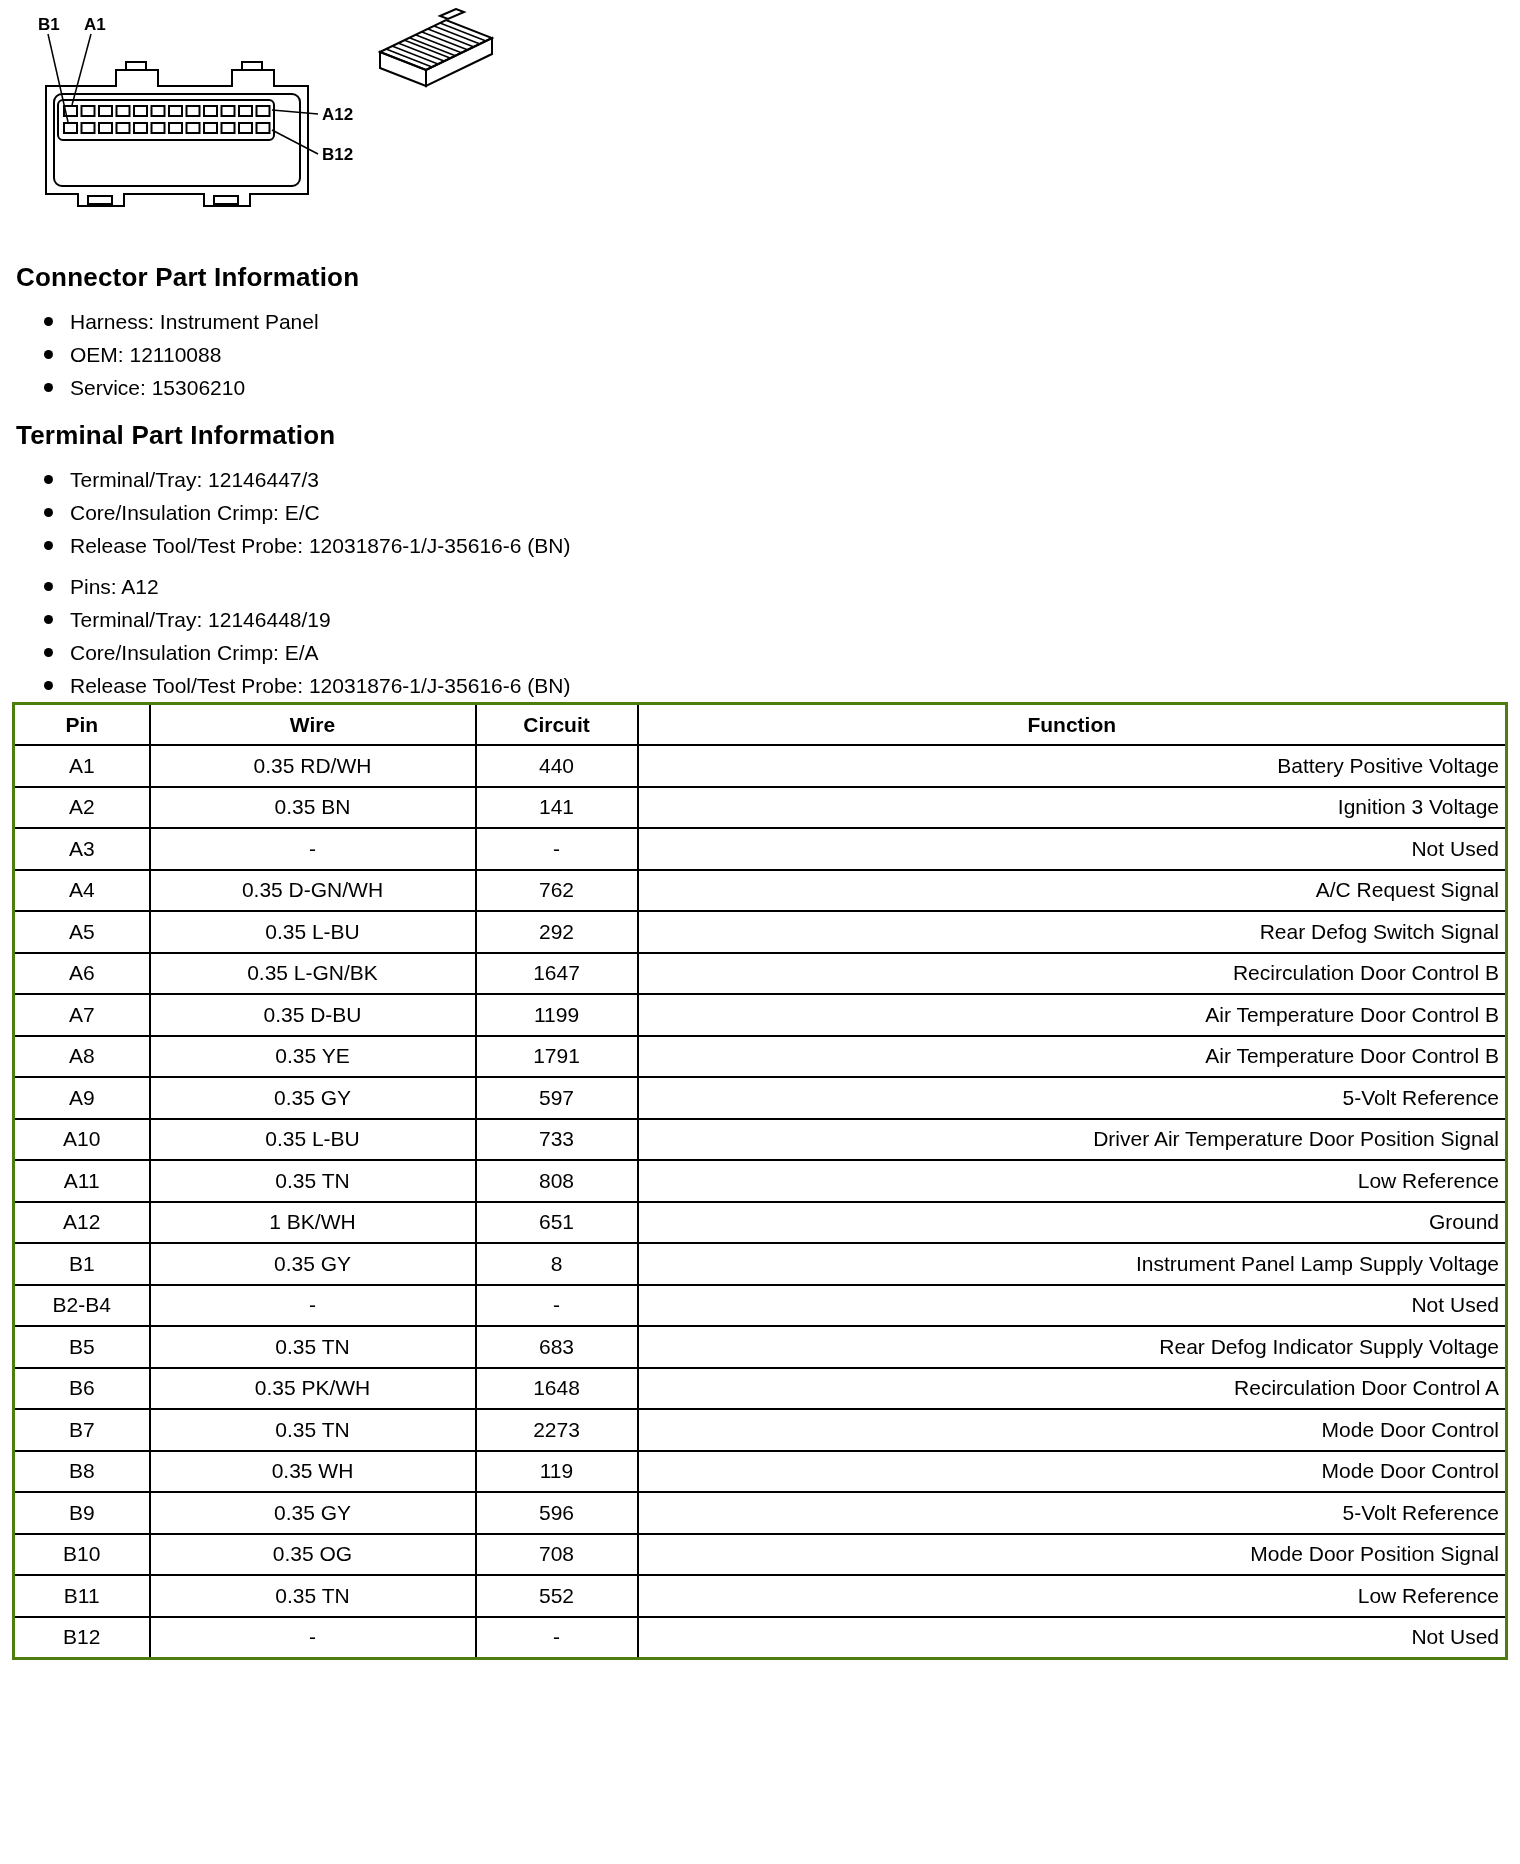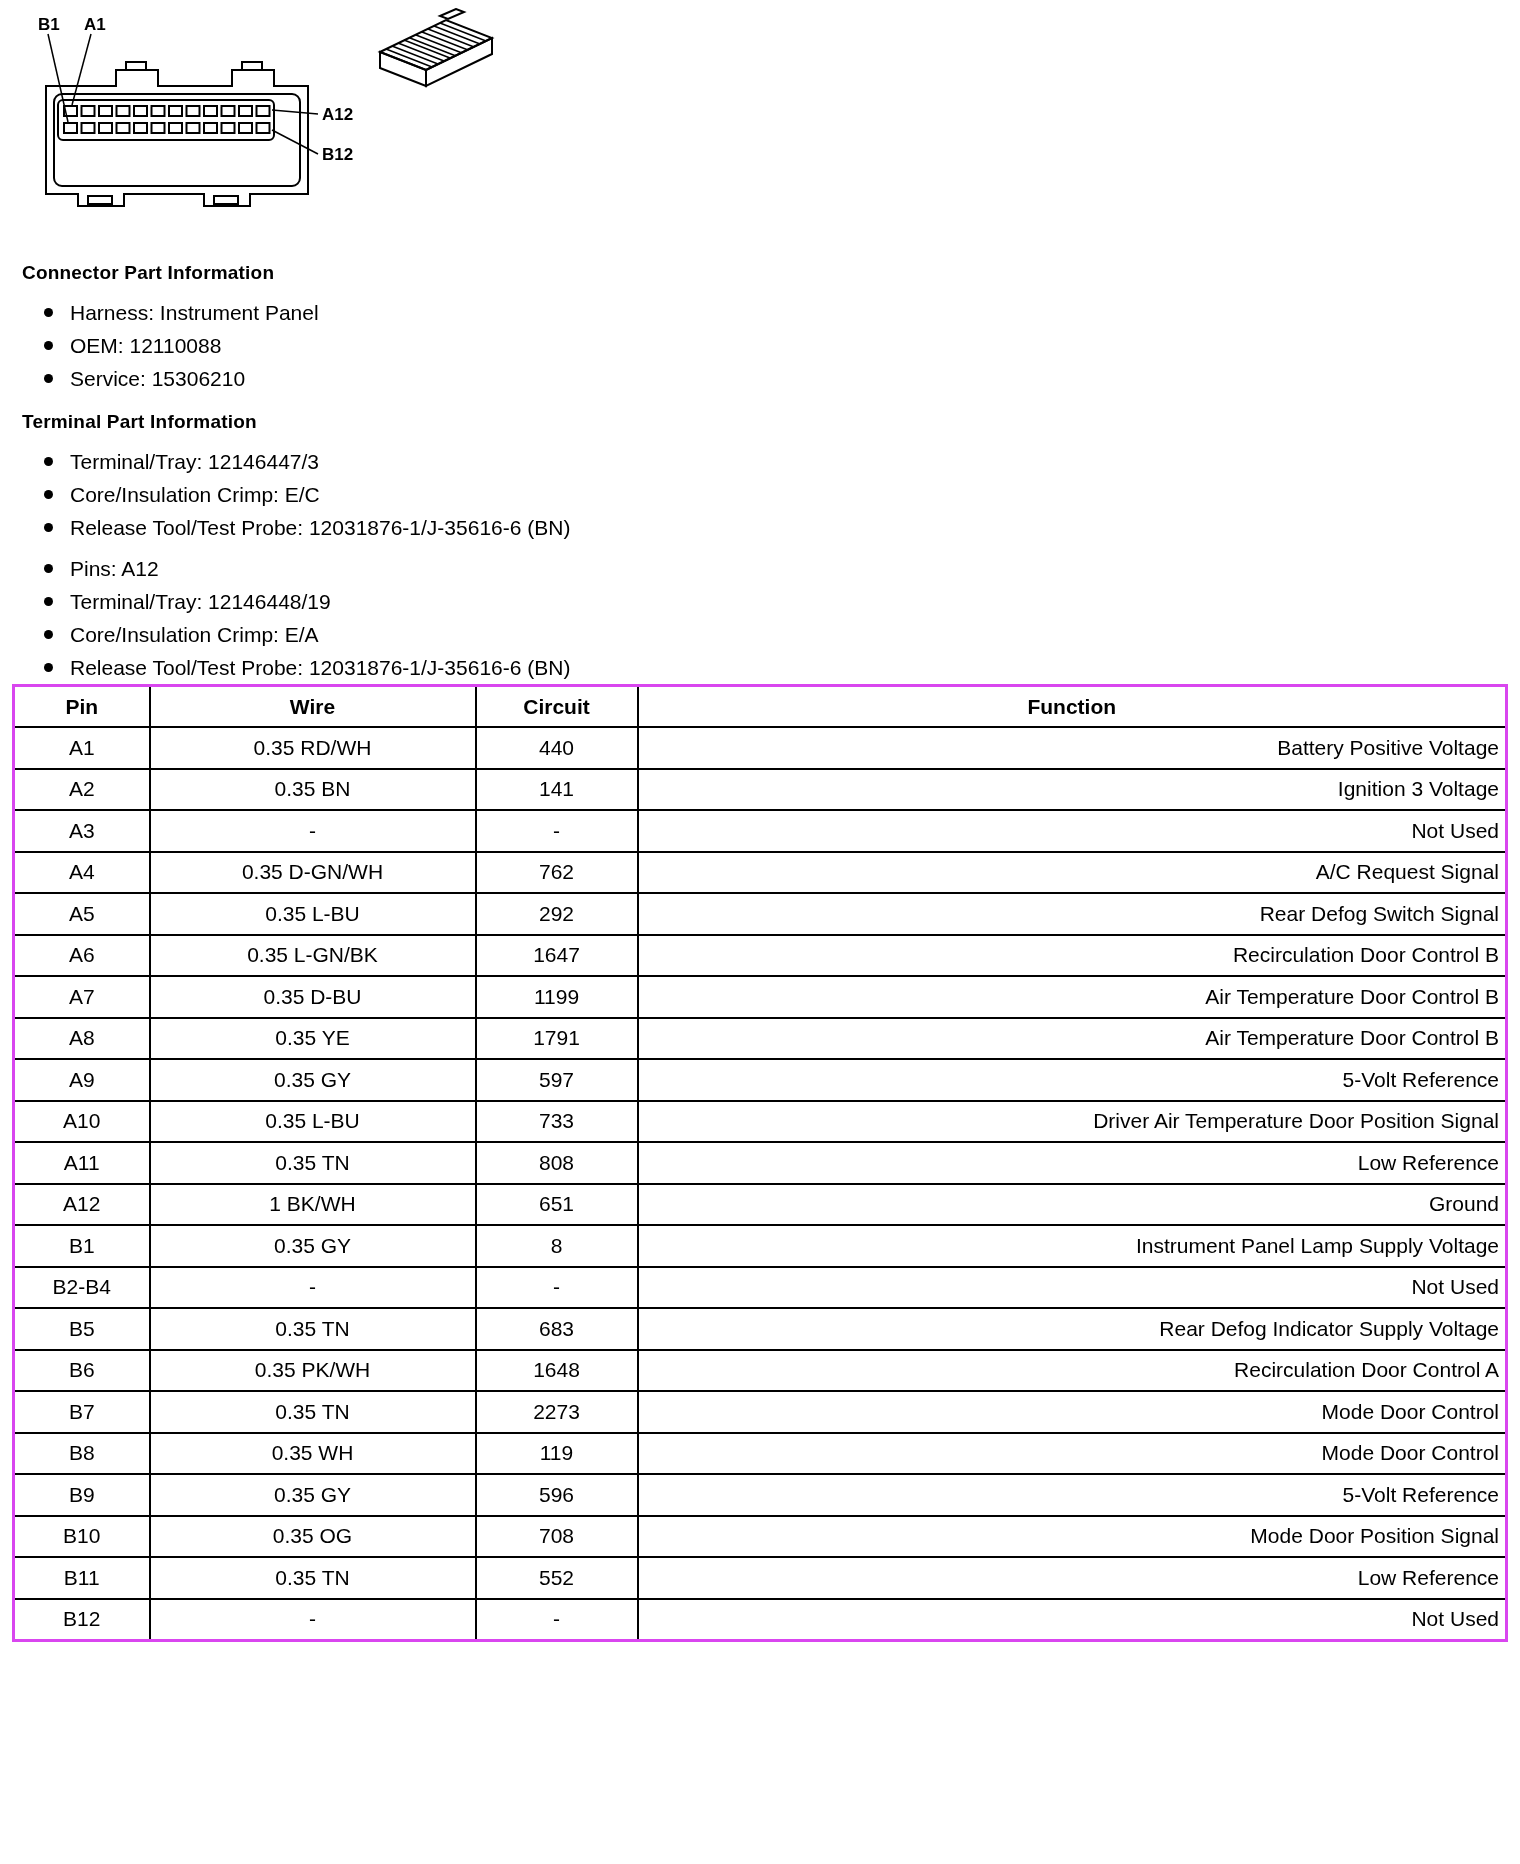"Connector Part Information" h2.section-heading { font-size: 19px -> 26px; margin: 16px 0 12px 10px -> 16px 0 12px 4px }
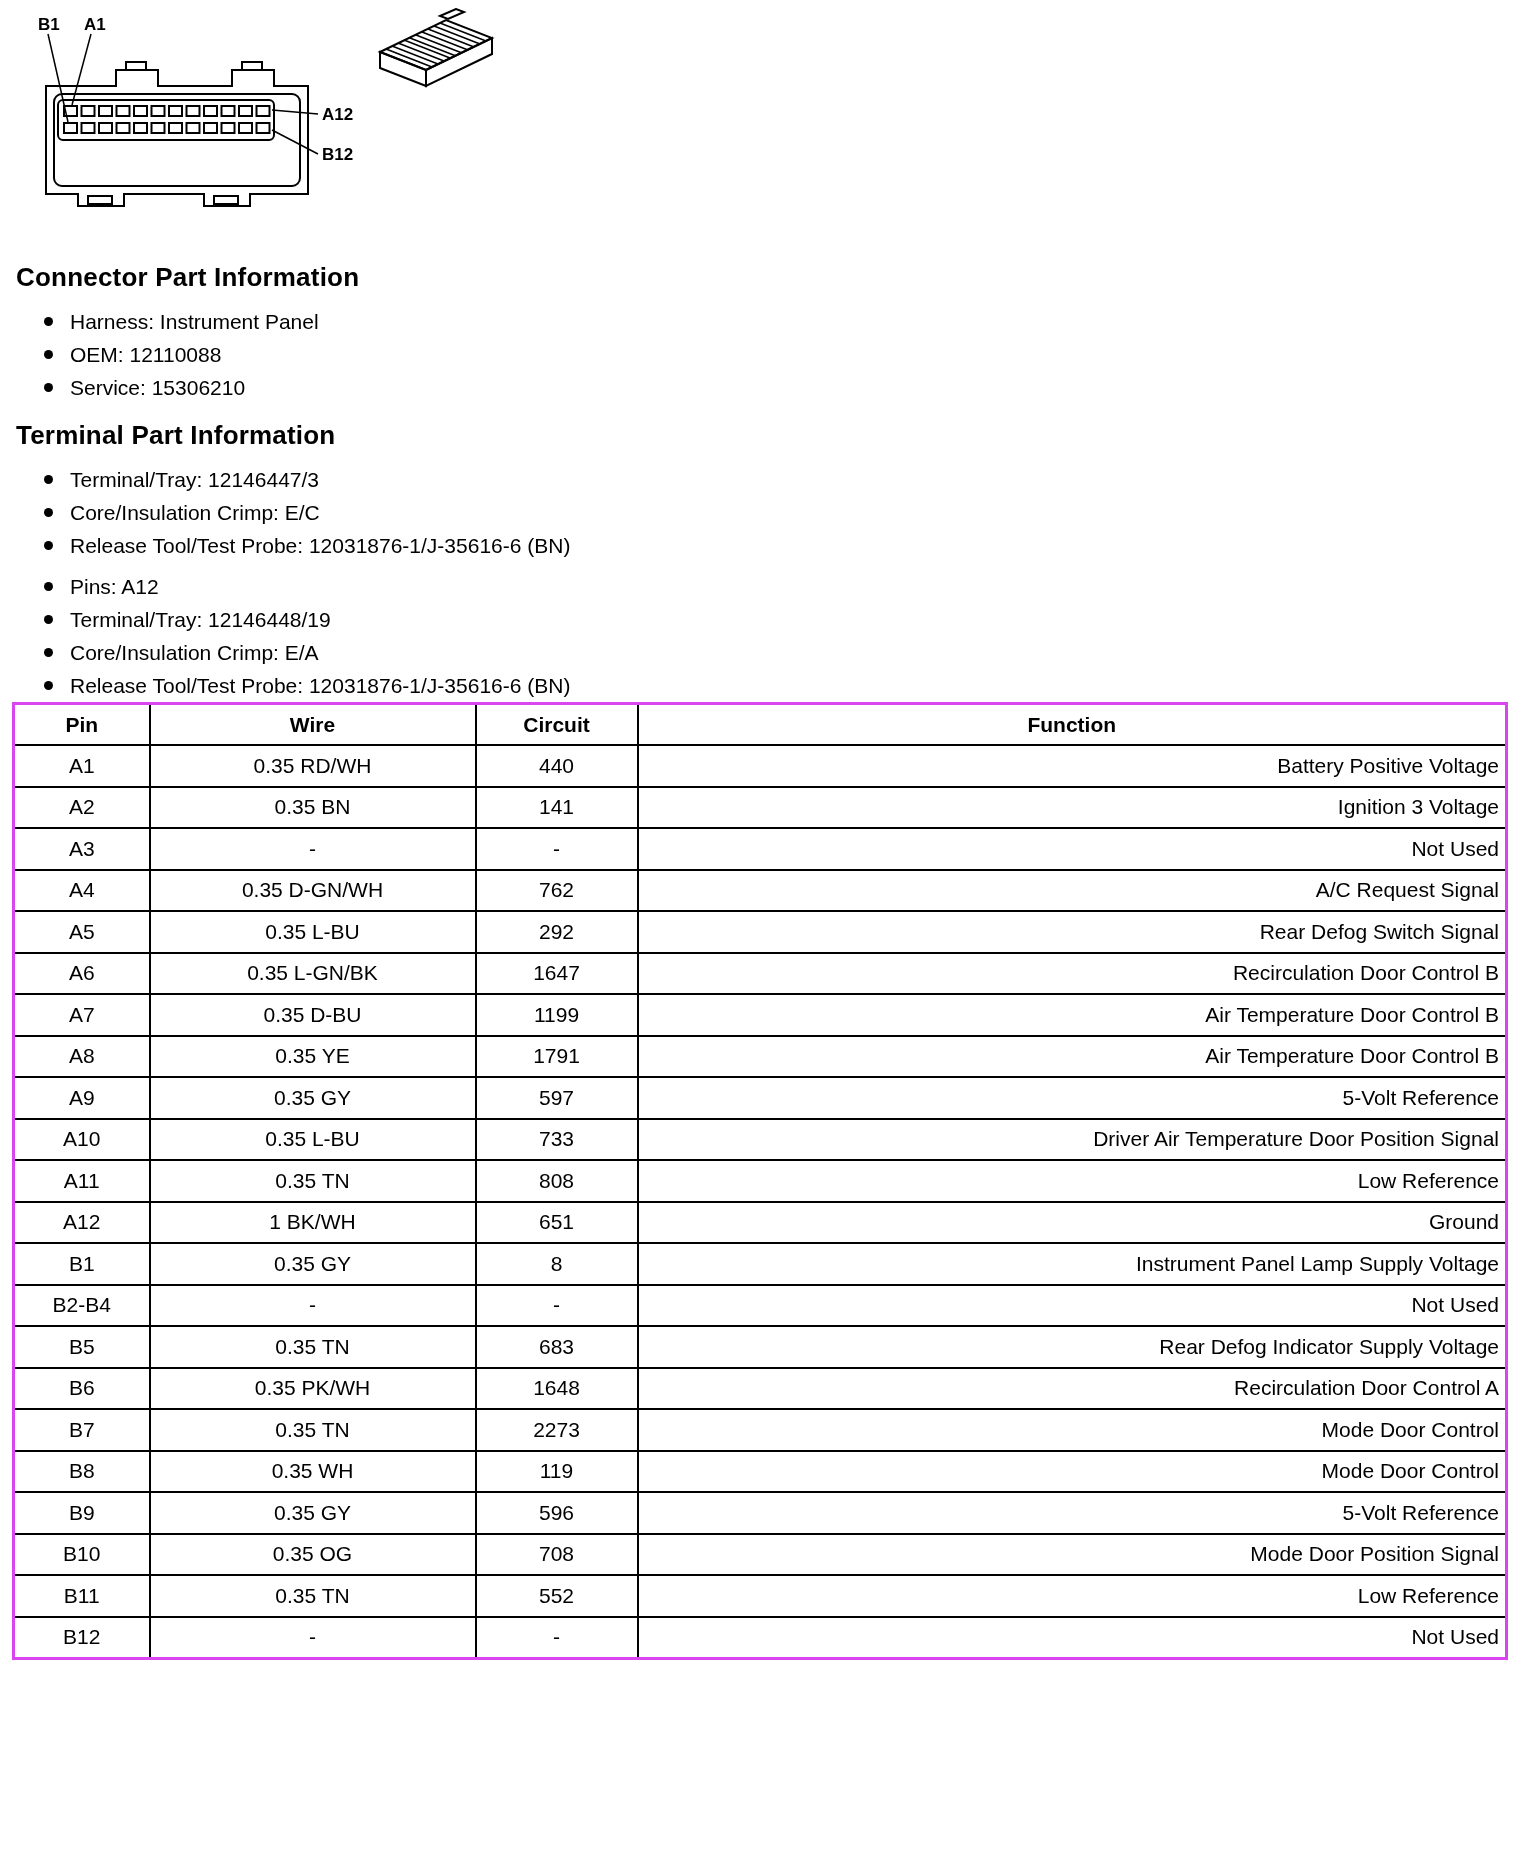"Pin" table.pinout { border: 3px solid #d946ef -> 3px solid #4d7c0f }
